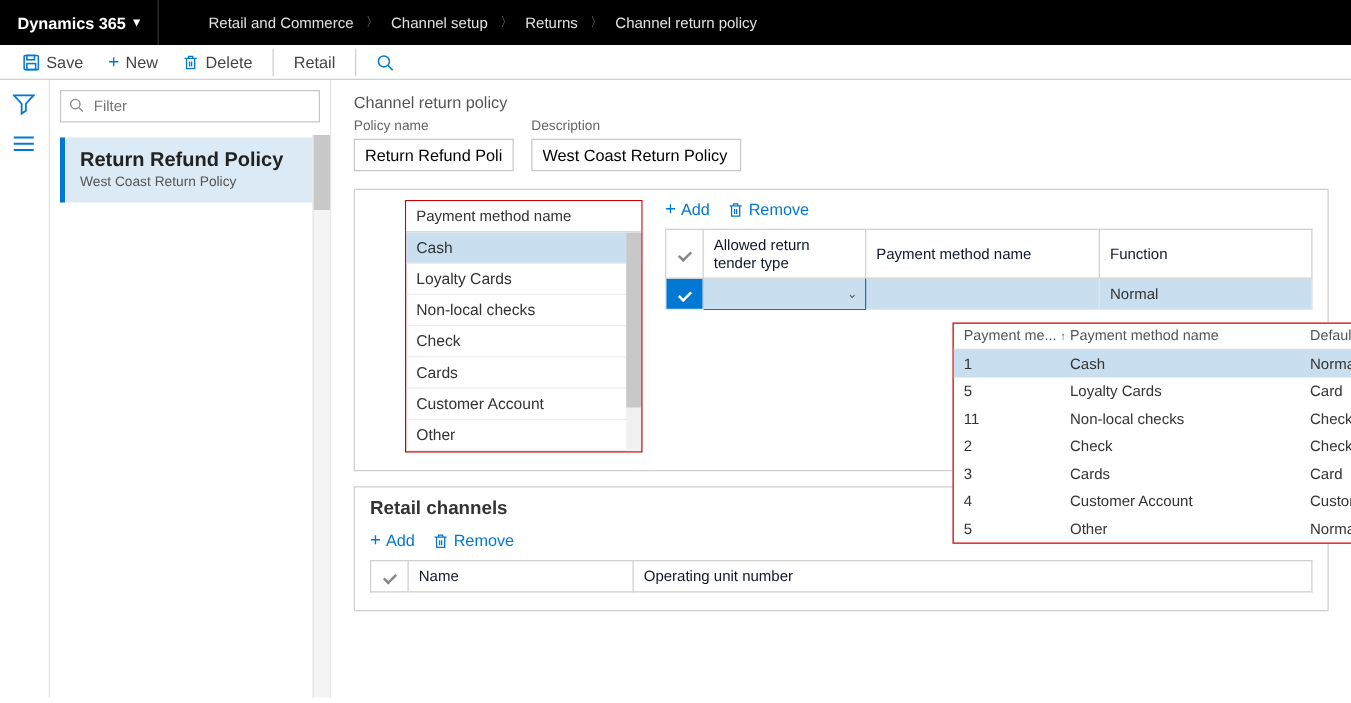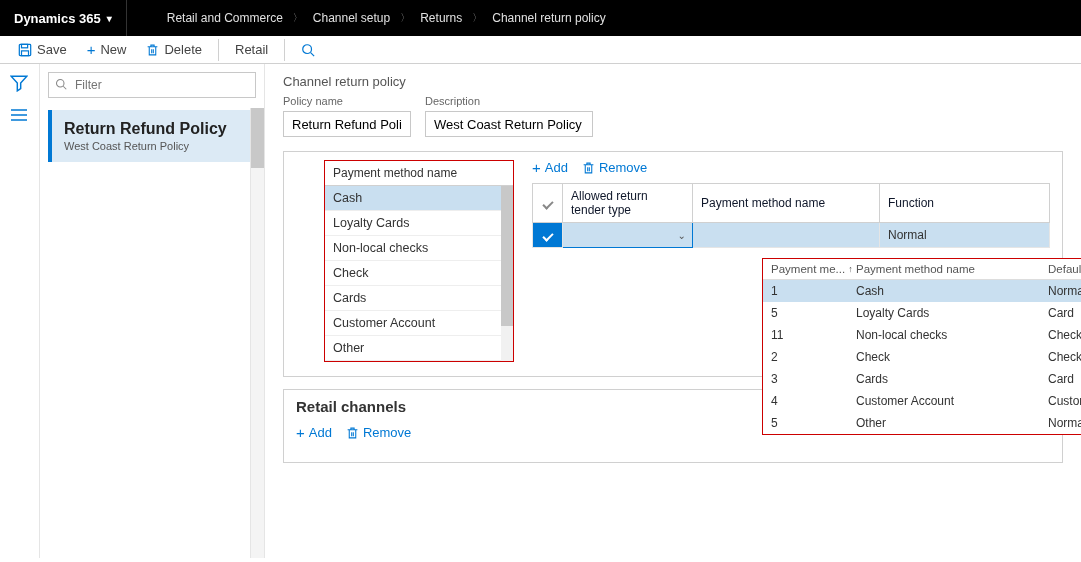"Name" table.grid { html: none -> <table> <thead> <tr> <th><span></span></th> <th>Name</th> <th>Operating unit number</th> </tr> </thead> </table> }
